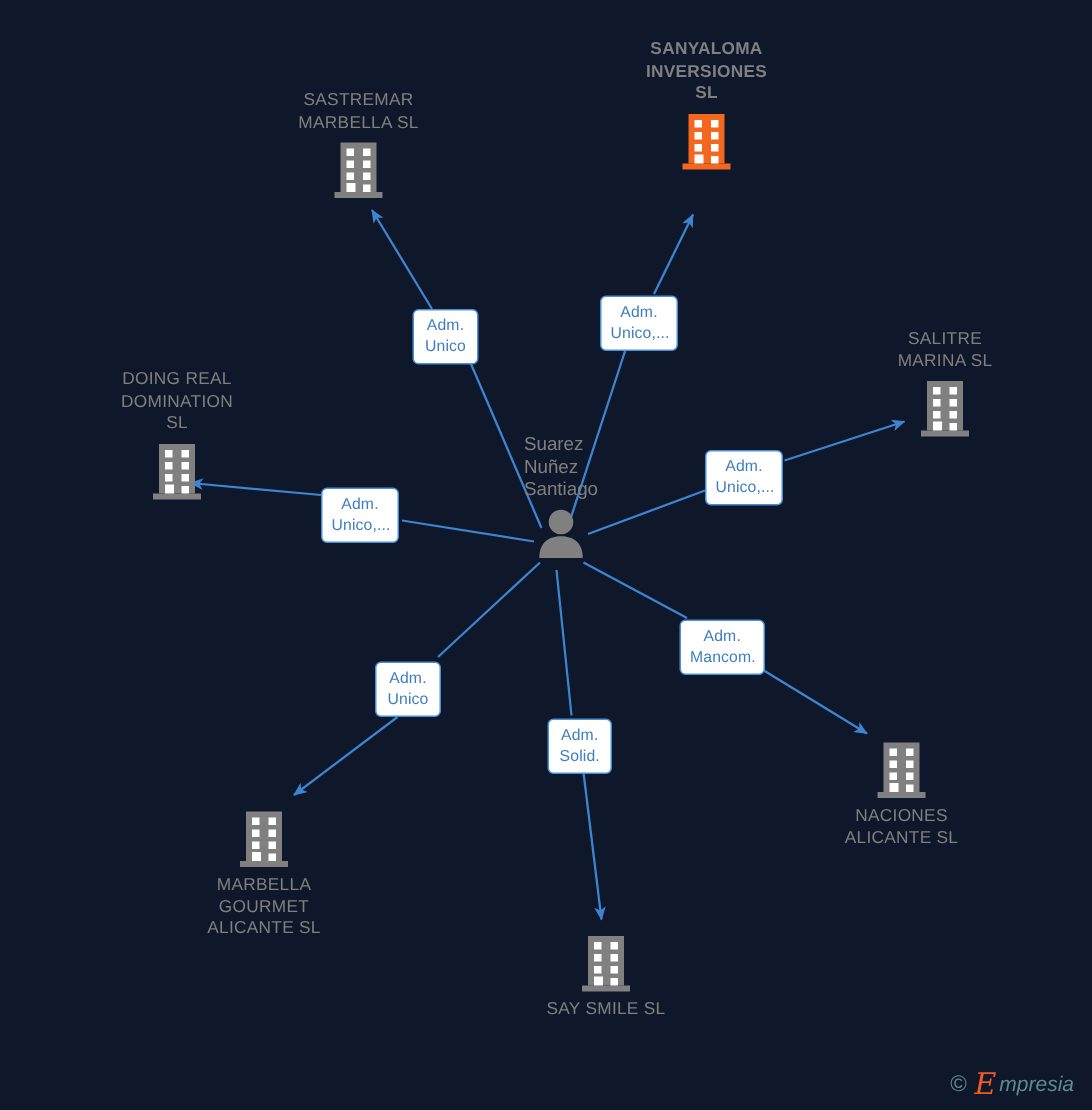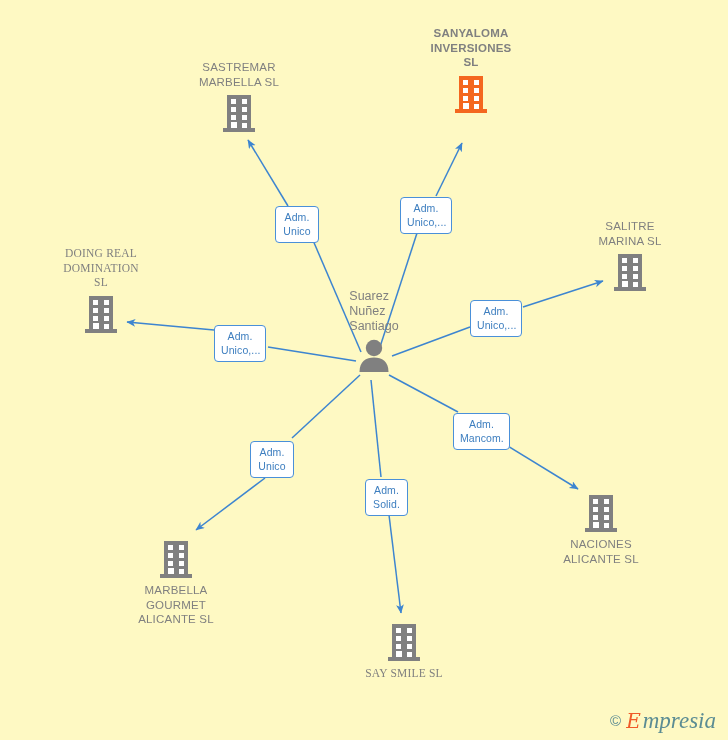"SANYALOMA" #graph { background: #fef9c3 -> #0f172a }
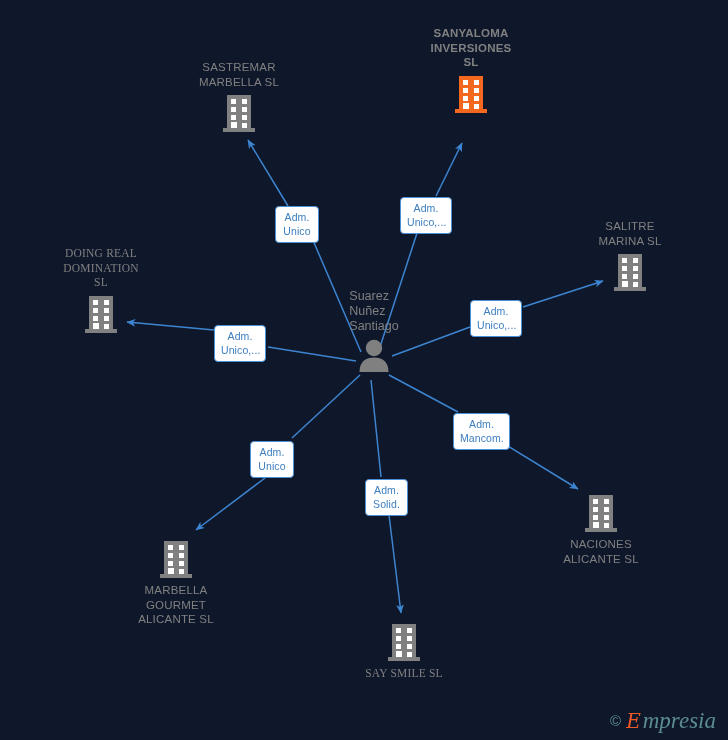"DOING REAL" div.node { font-family: Liberation Serif, serif -> none; left: 101px -> 118px }
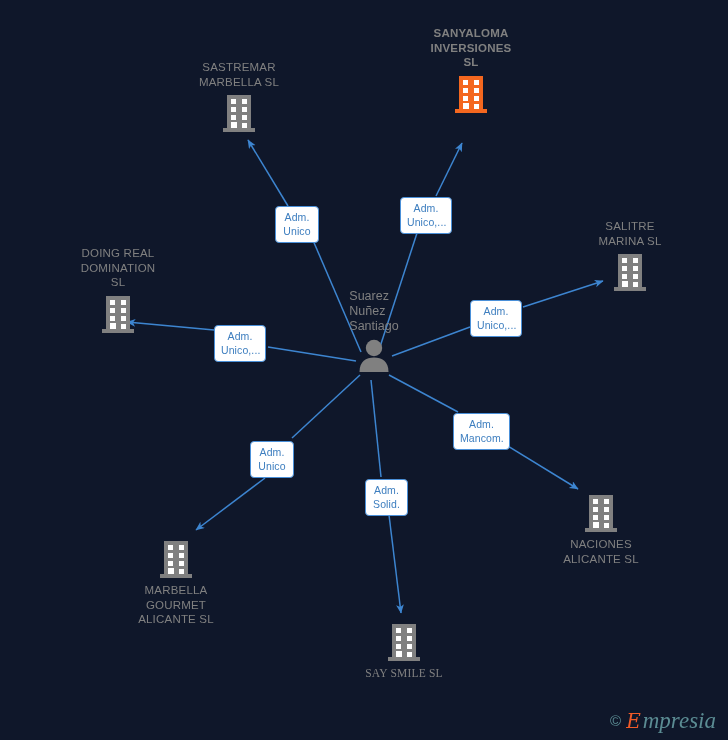"SAY SMILE SL" div.node { font-family: Liberation Serif, serif -> none }
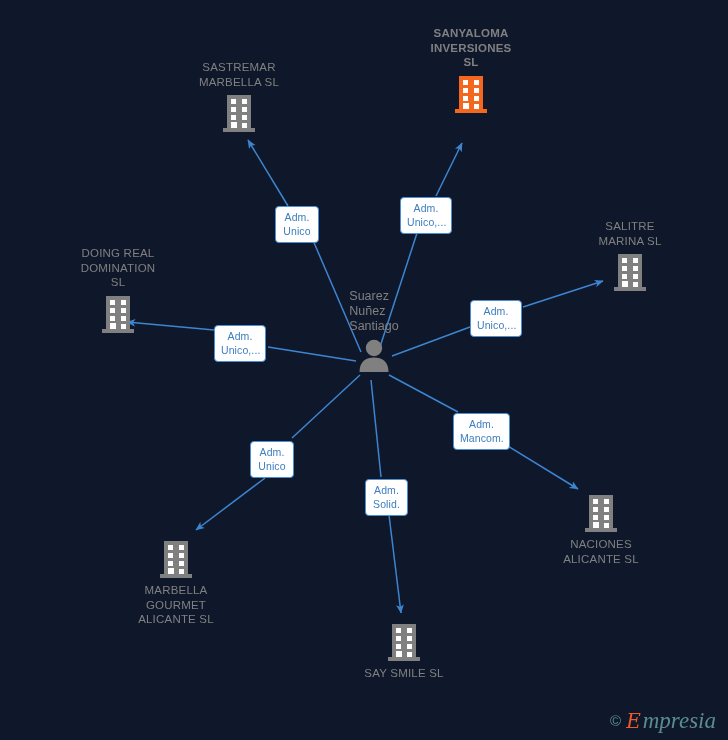"mpresia" .wm-rest { font-family: Liberation Serif, serif -> Liberation Sans, sans-serif; font-size: 23px -> 14px }
